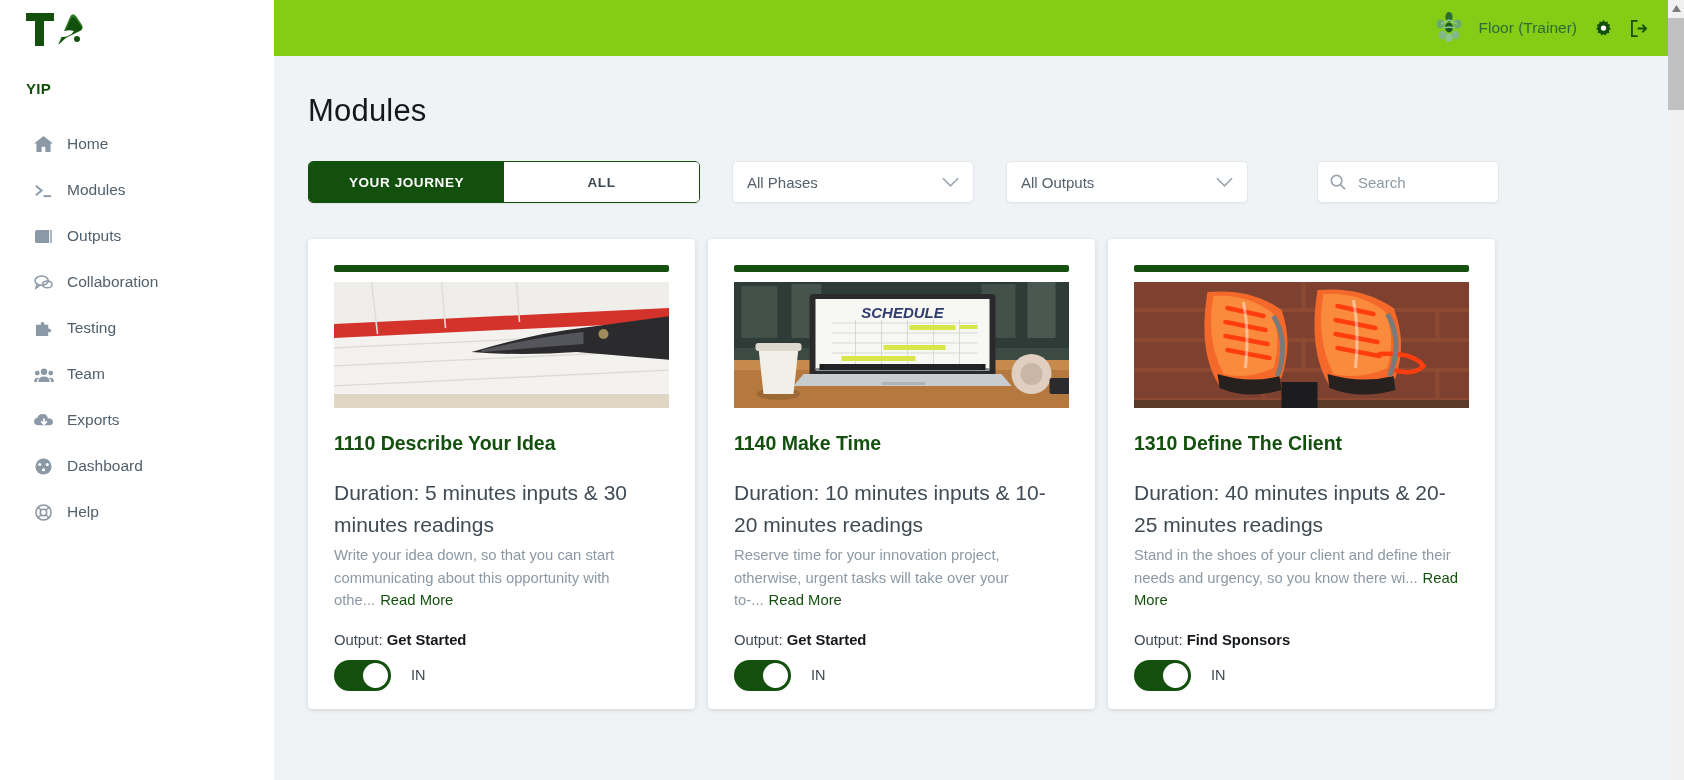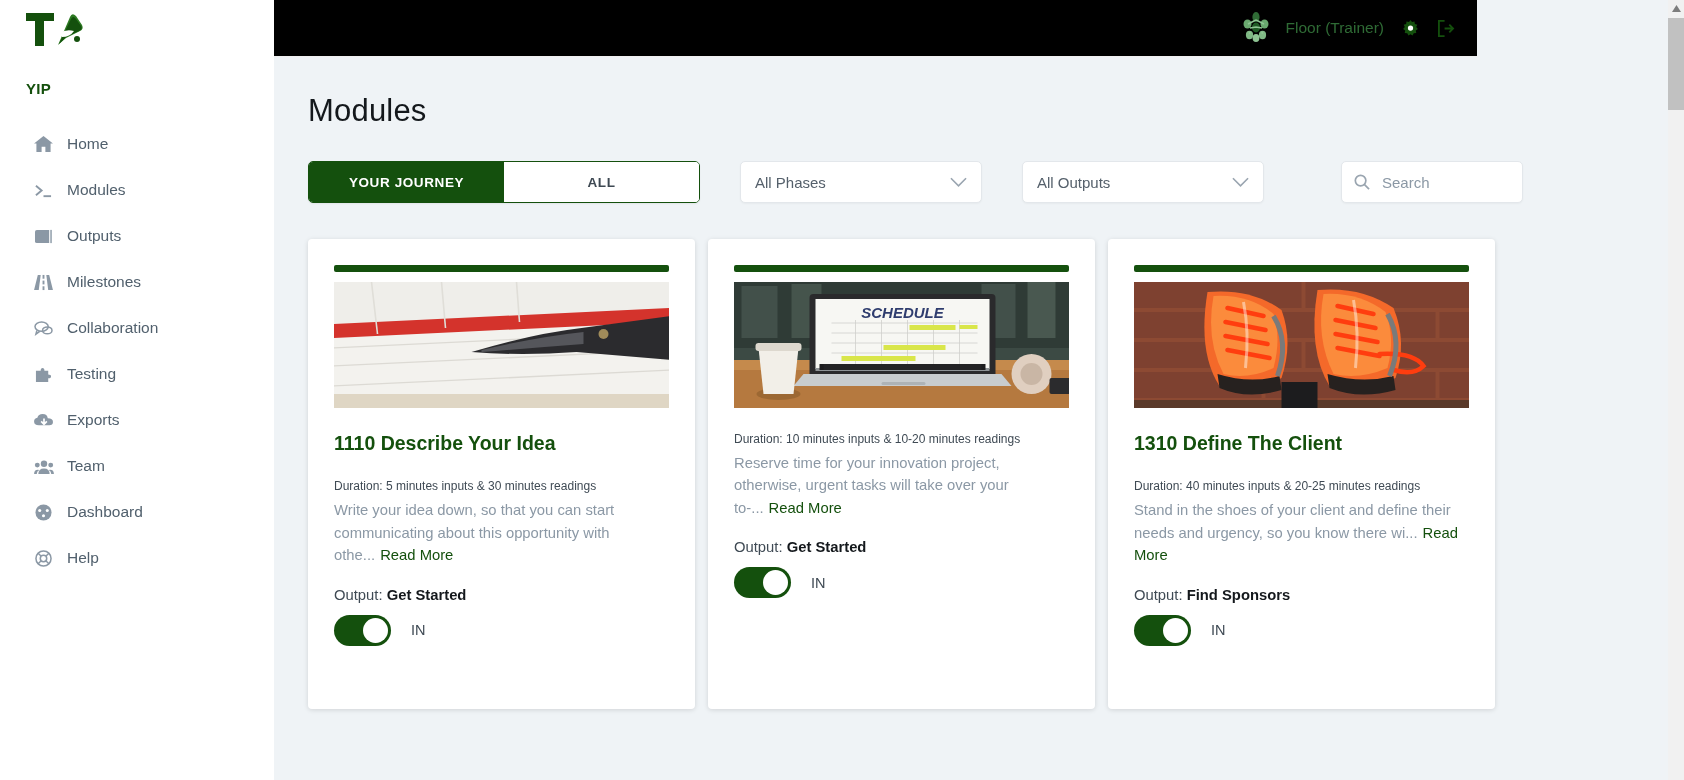"Floor (Trainer)" .topbar { background: #000000 -> #84cc16; padding-right: 22px -> 36px; width: 1477px -> 1684px }
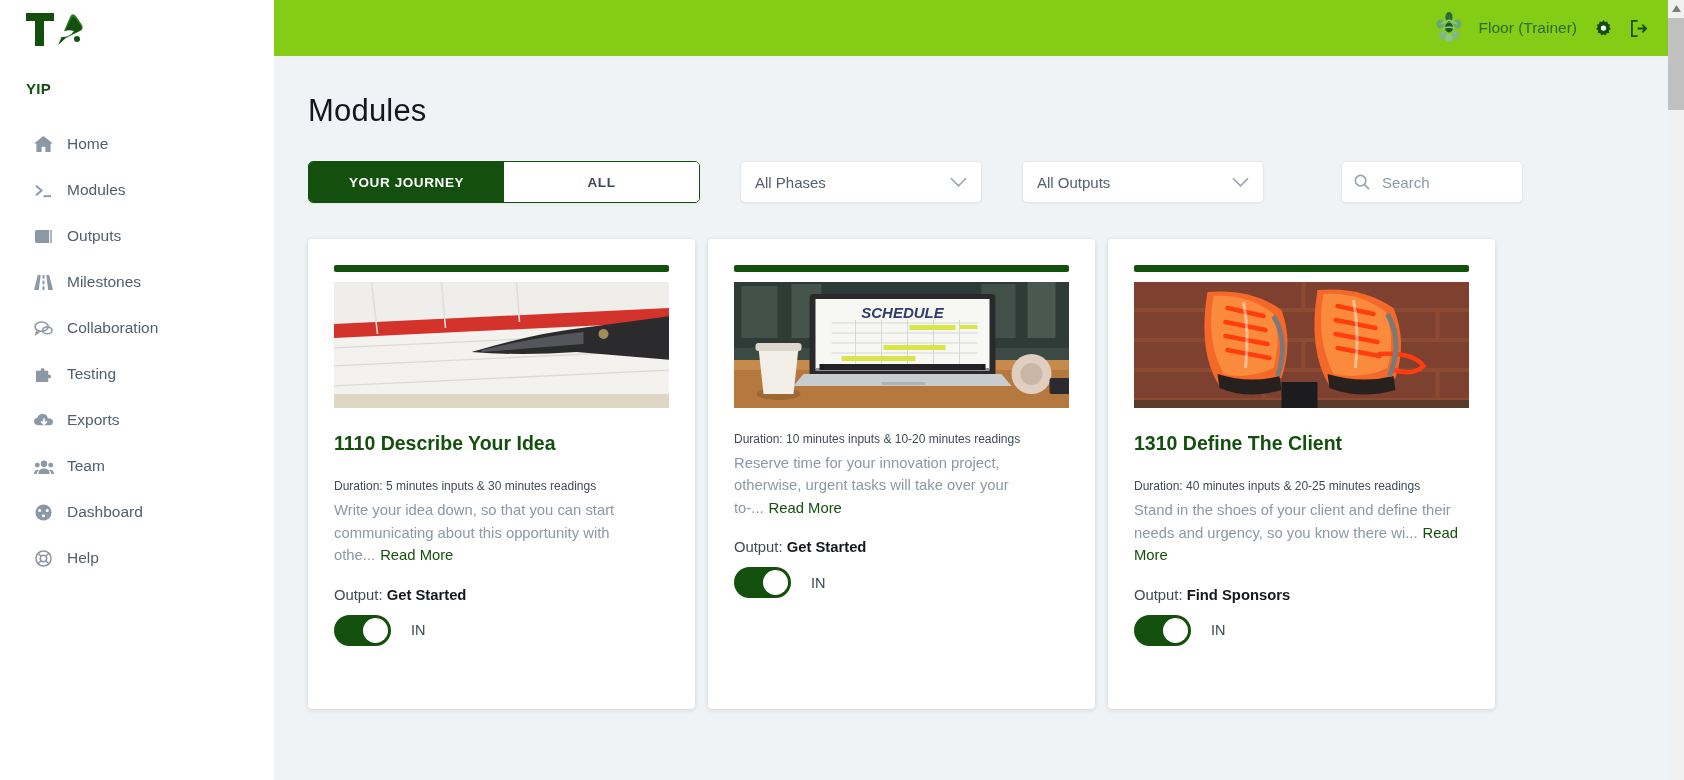"YOUR JOURNEY" .filter-row { gap: 16px -> 8px }
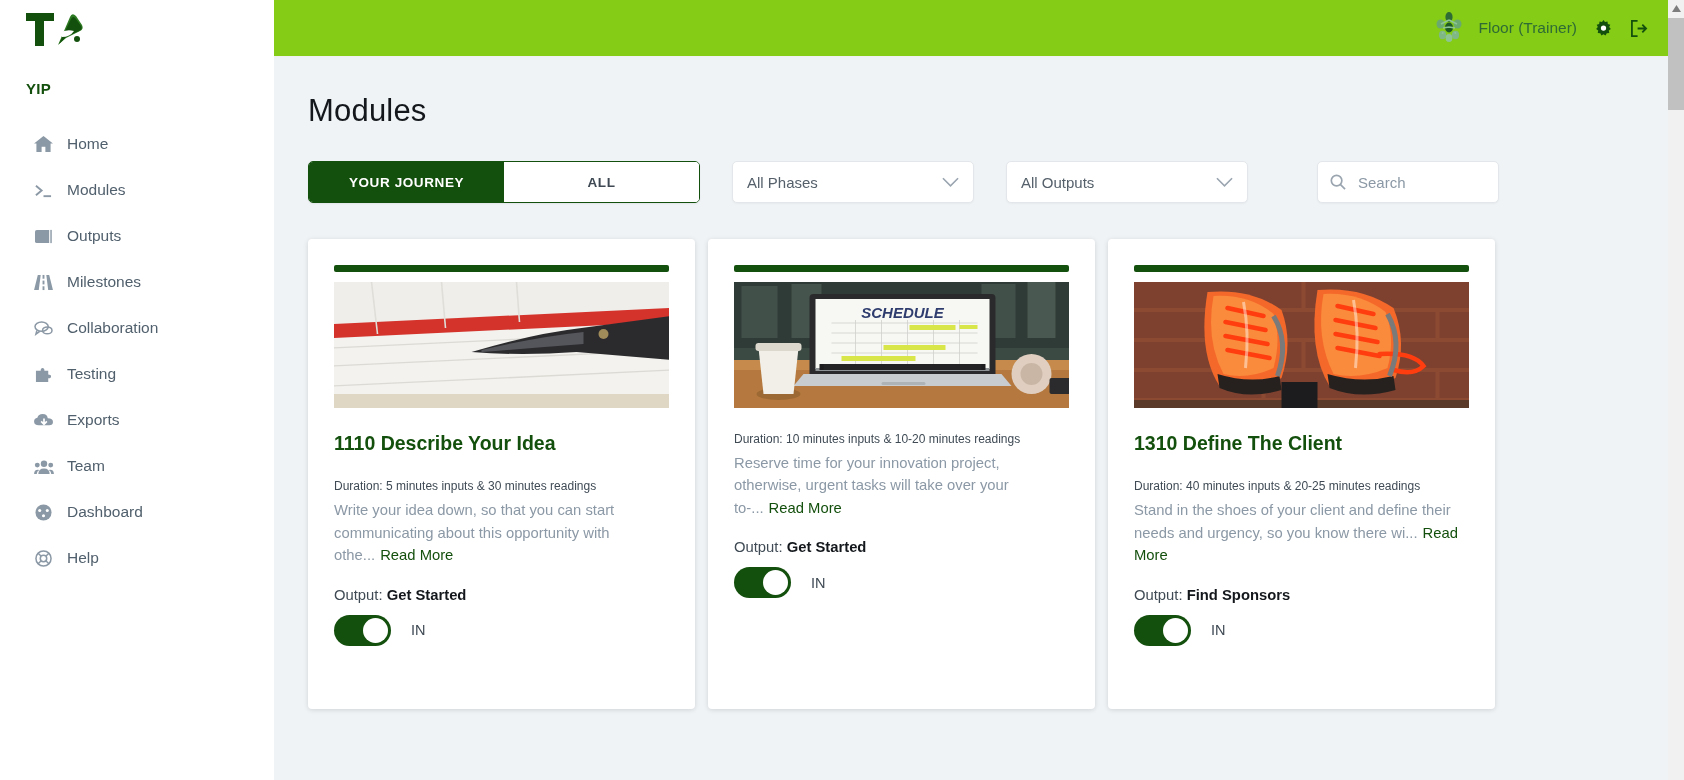"Milestones" div.nav-item { html: <div> <span> <svg> <path></path> <path></path> <rect></rect> <rect></rect> <rect></rect> </svg> </span> <span>Milestones</span> </div> -> none }
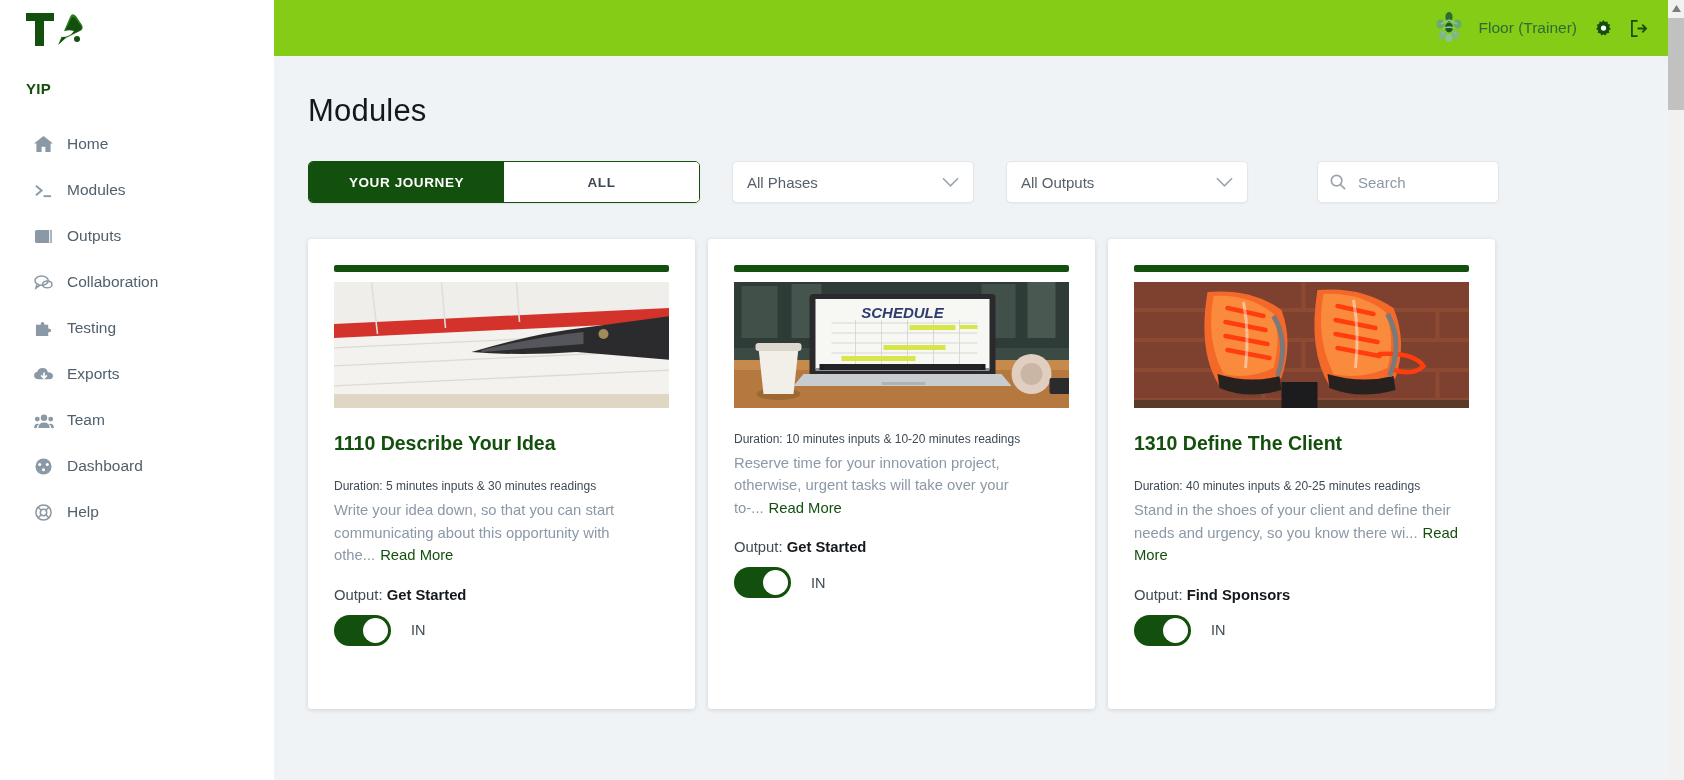"Exports" div.nav-item { order: before "Team" -> after "Team" }
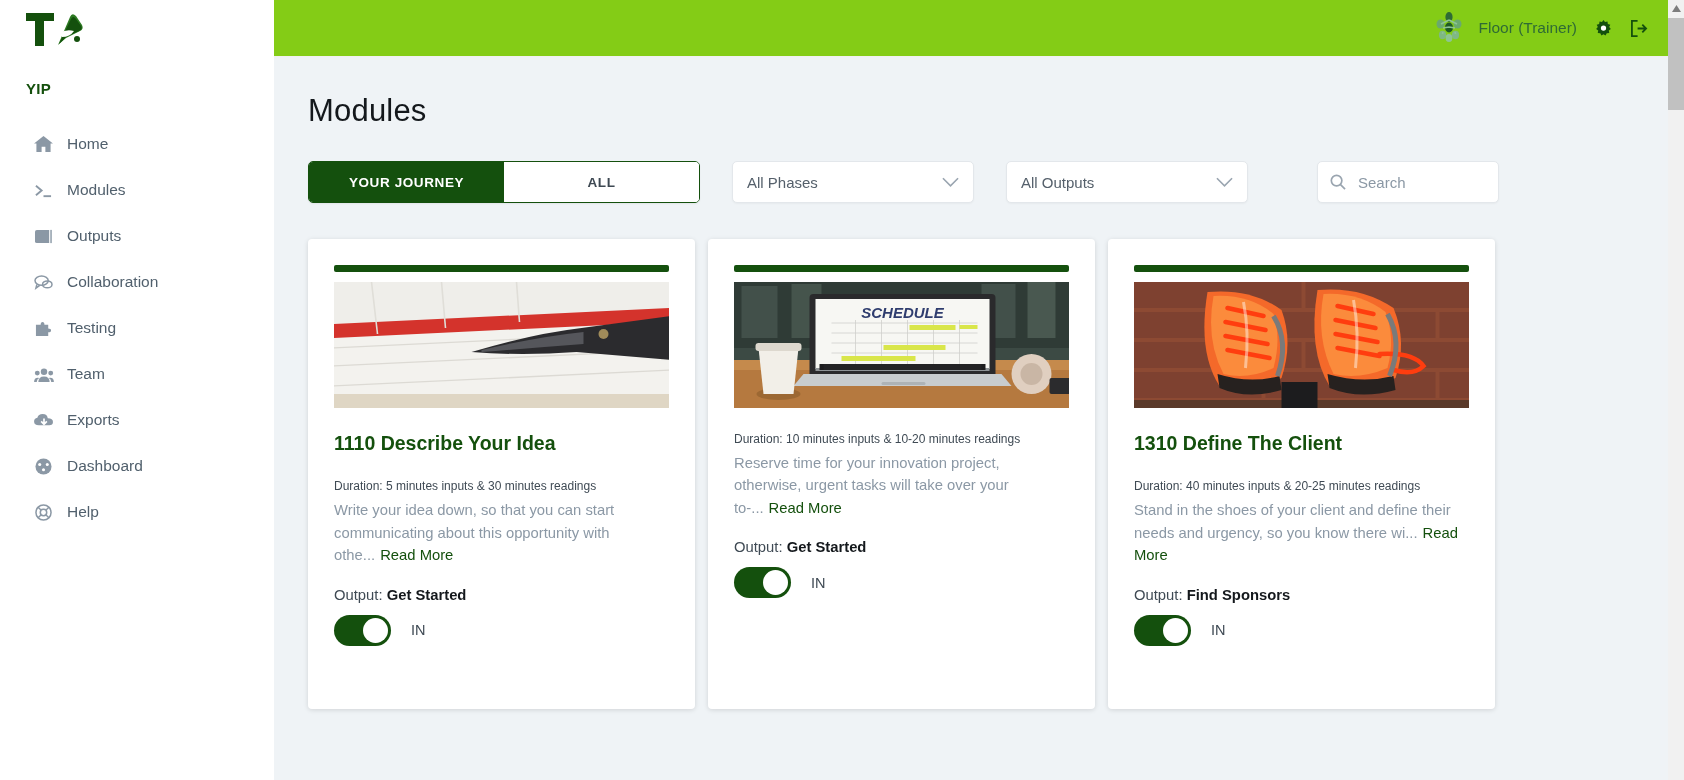"1140 Make Time" h2.card-title { html: none -> <h2>1140 Make Time</h2> }
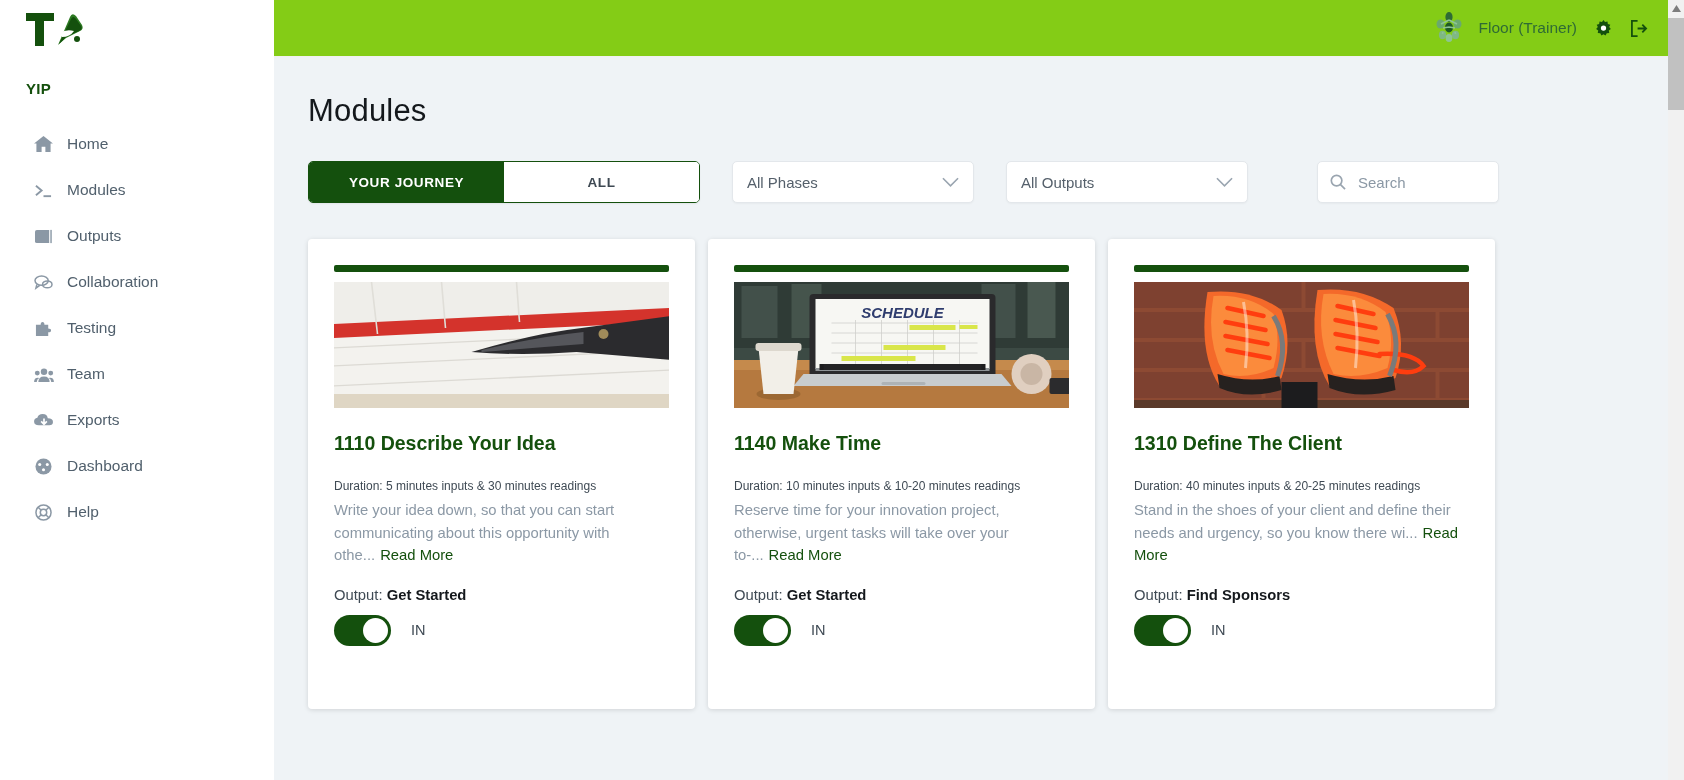"Duration: 5 minutes inputs &" .card-duration { font-size: 12px -> 21px }
